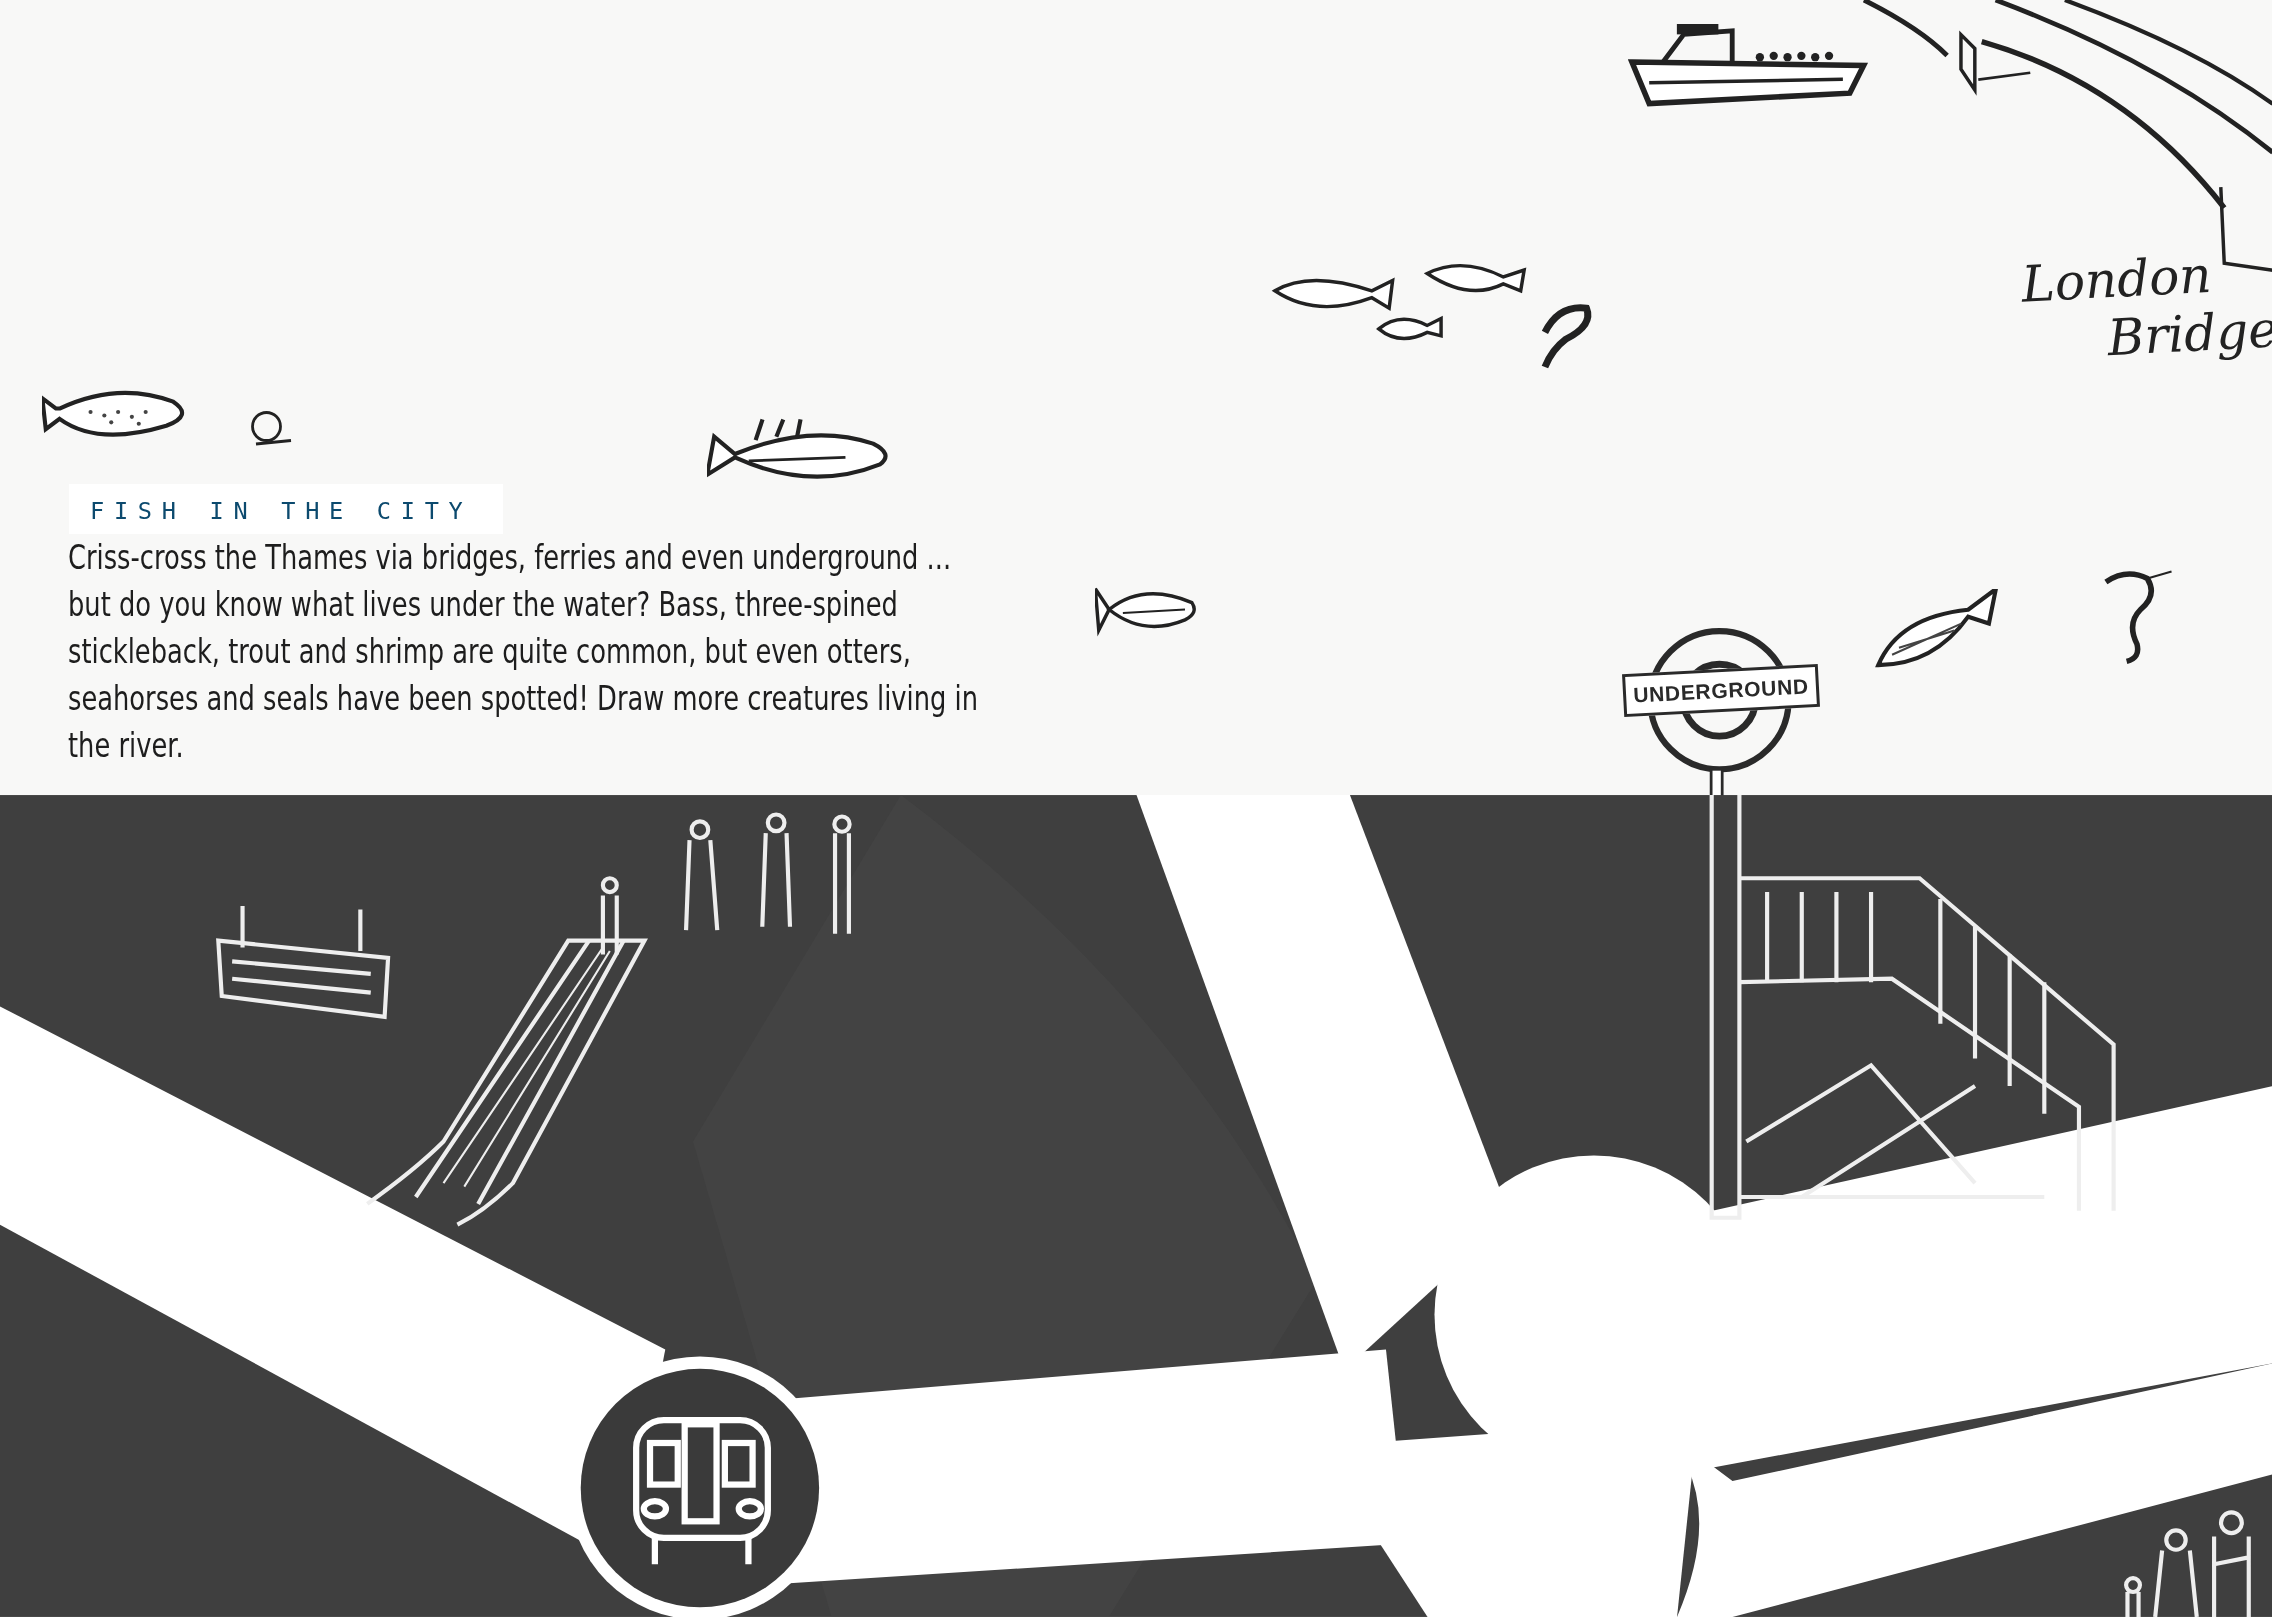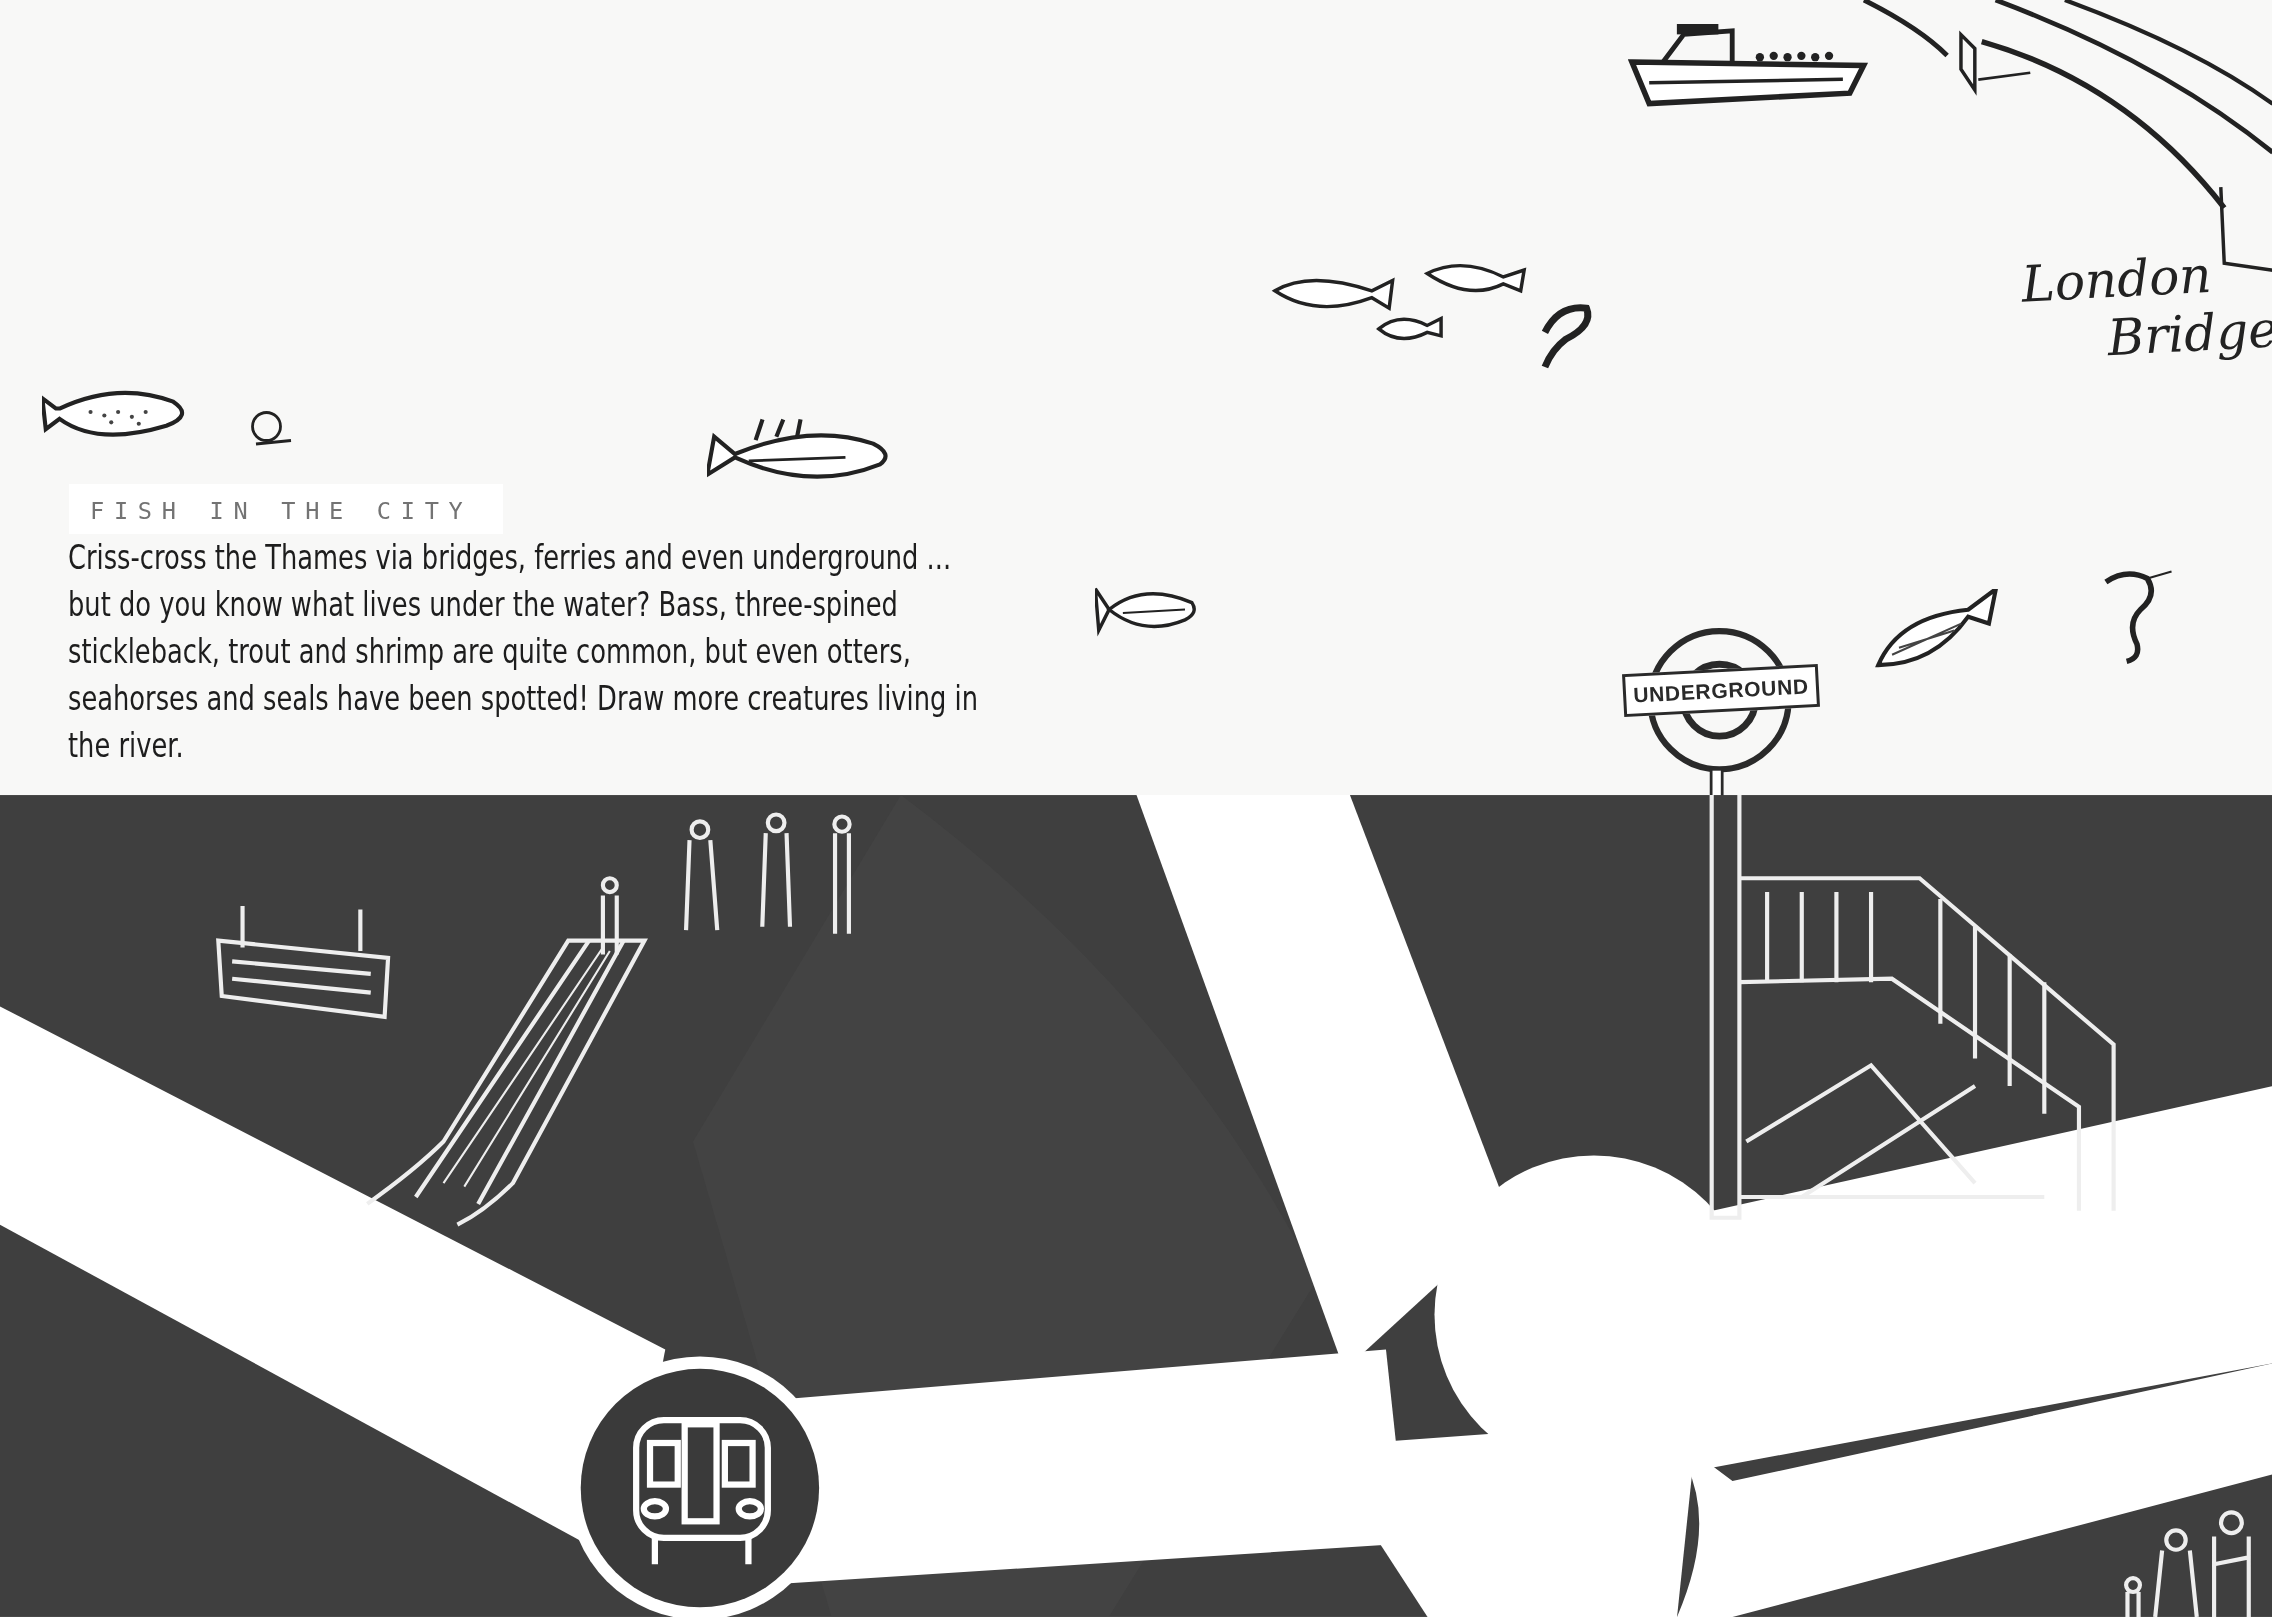"FISH IN THE CITY" #fish-title { color: #737373 -> #0c4a6e }
